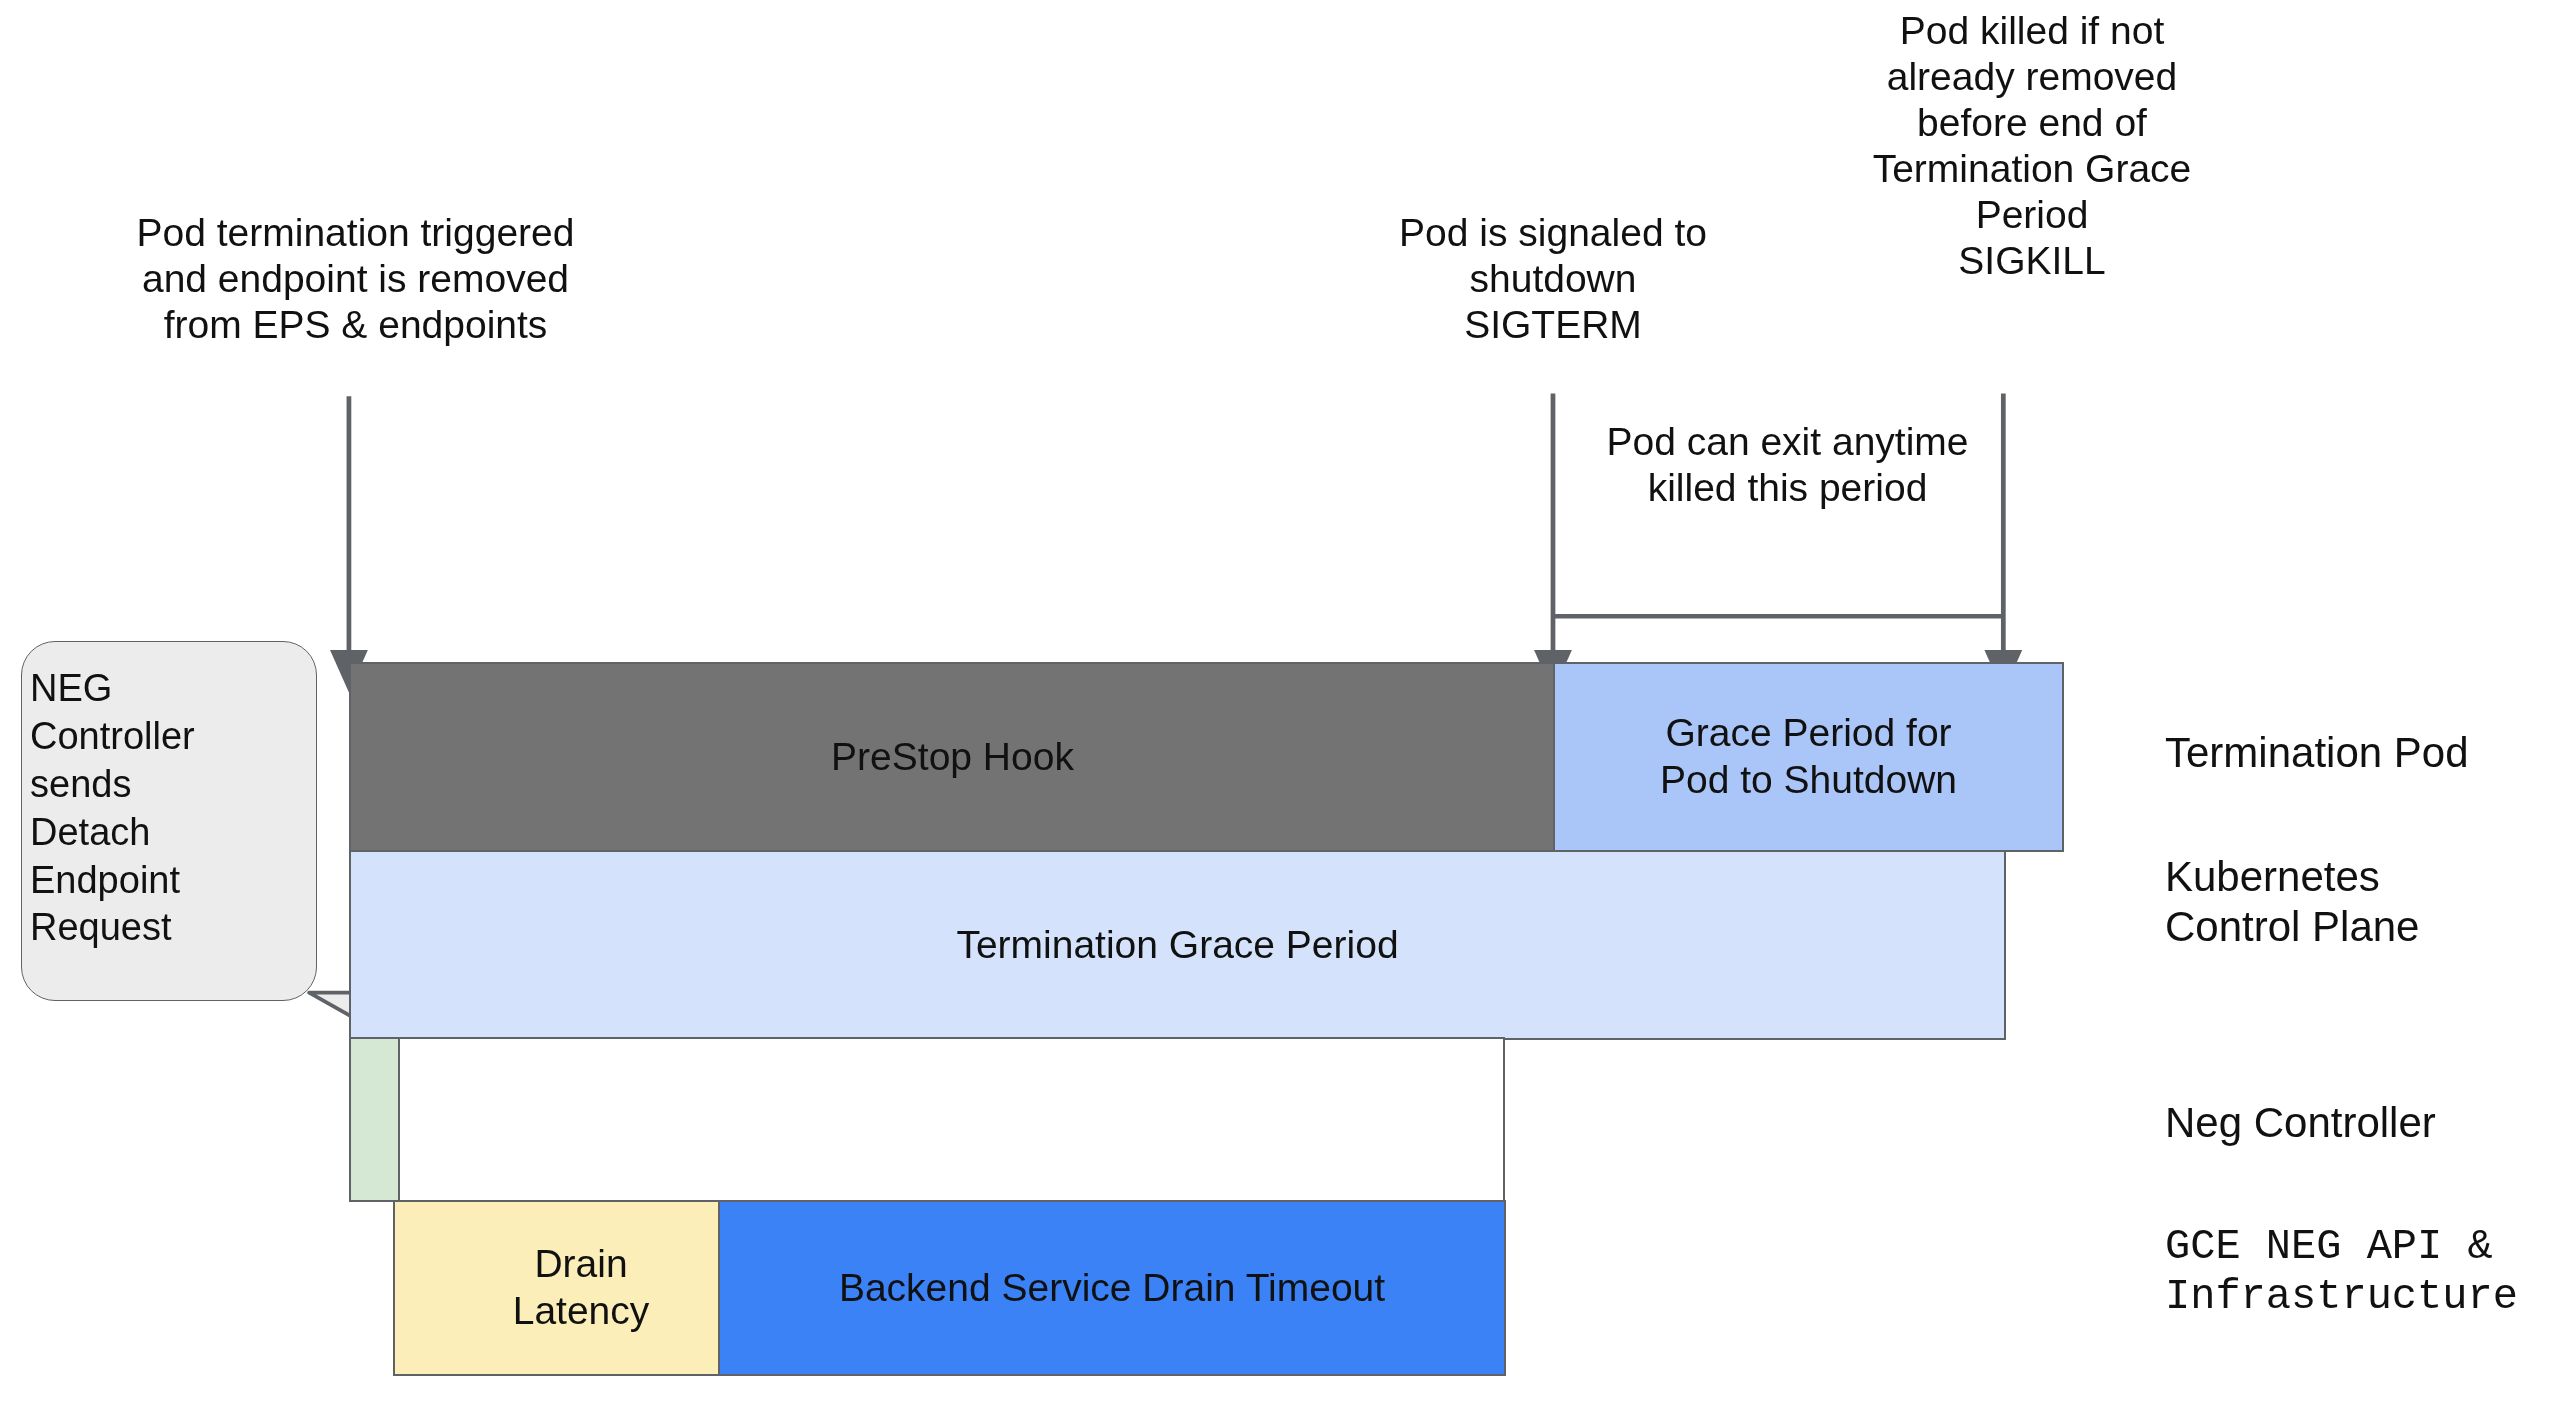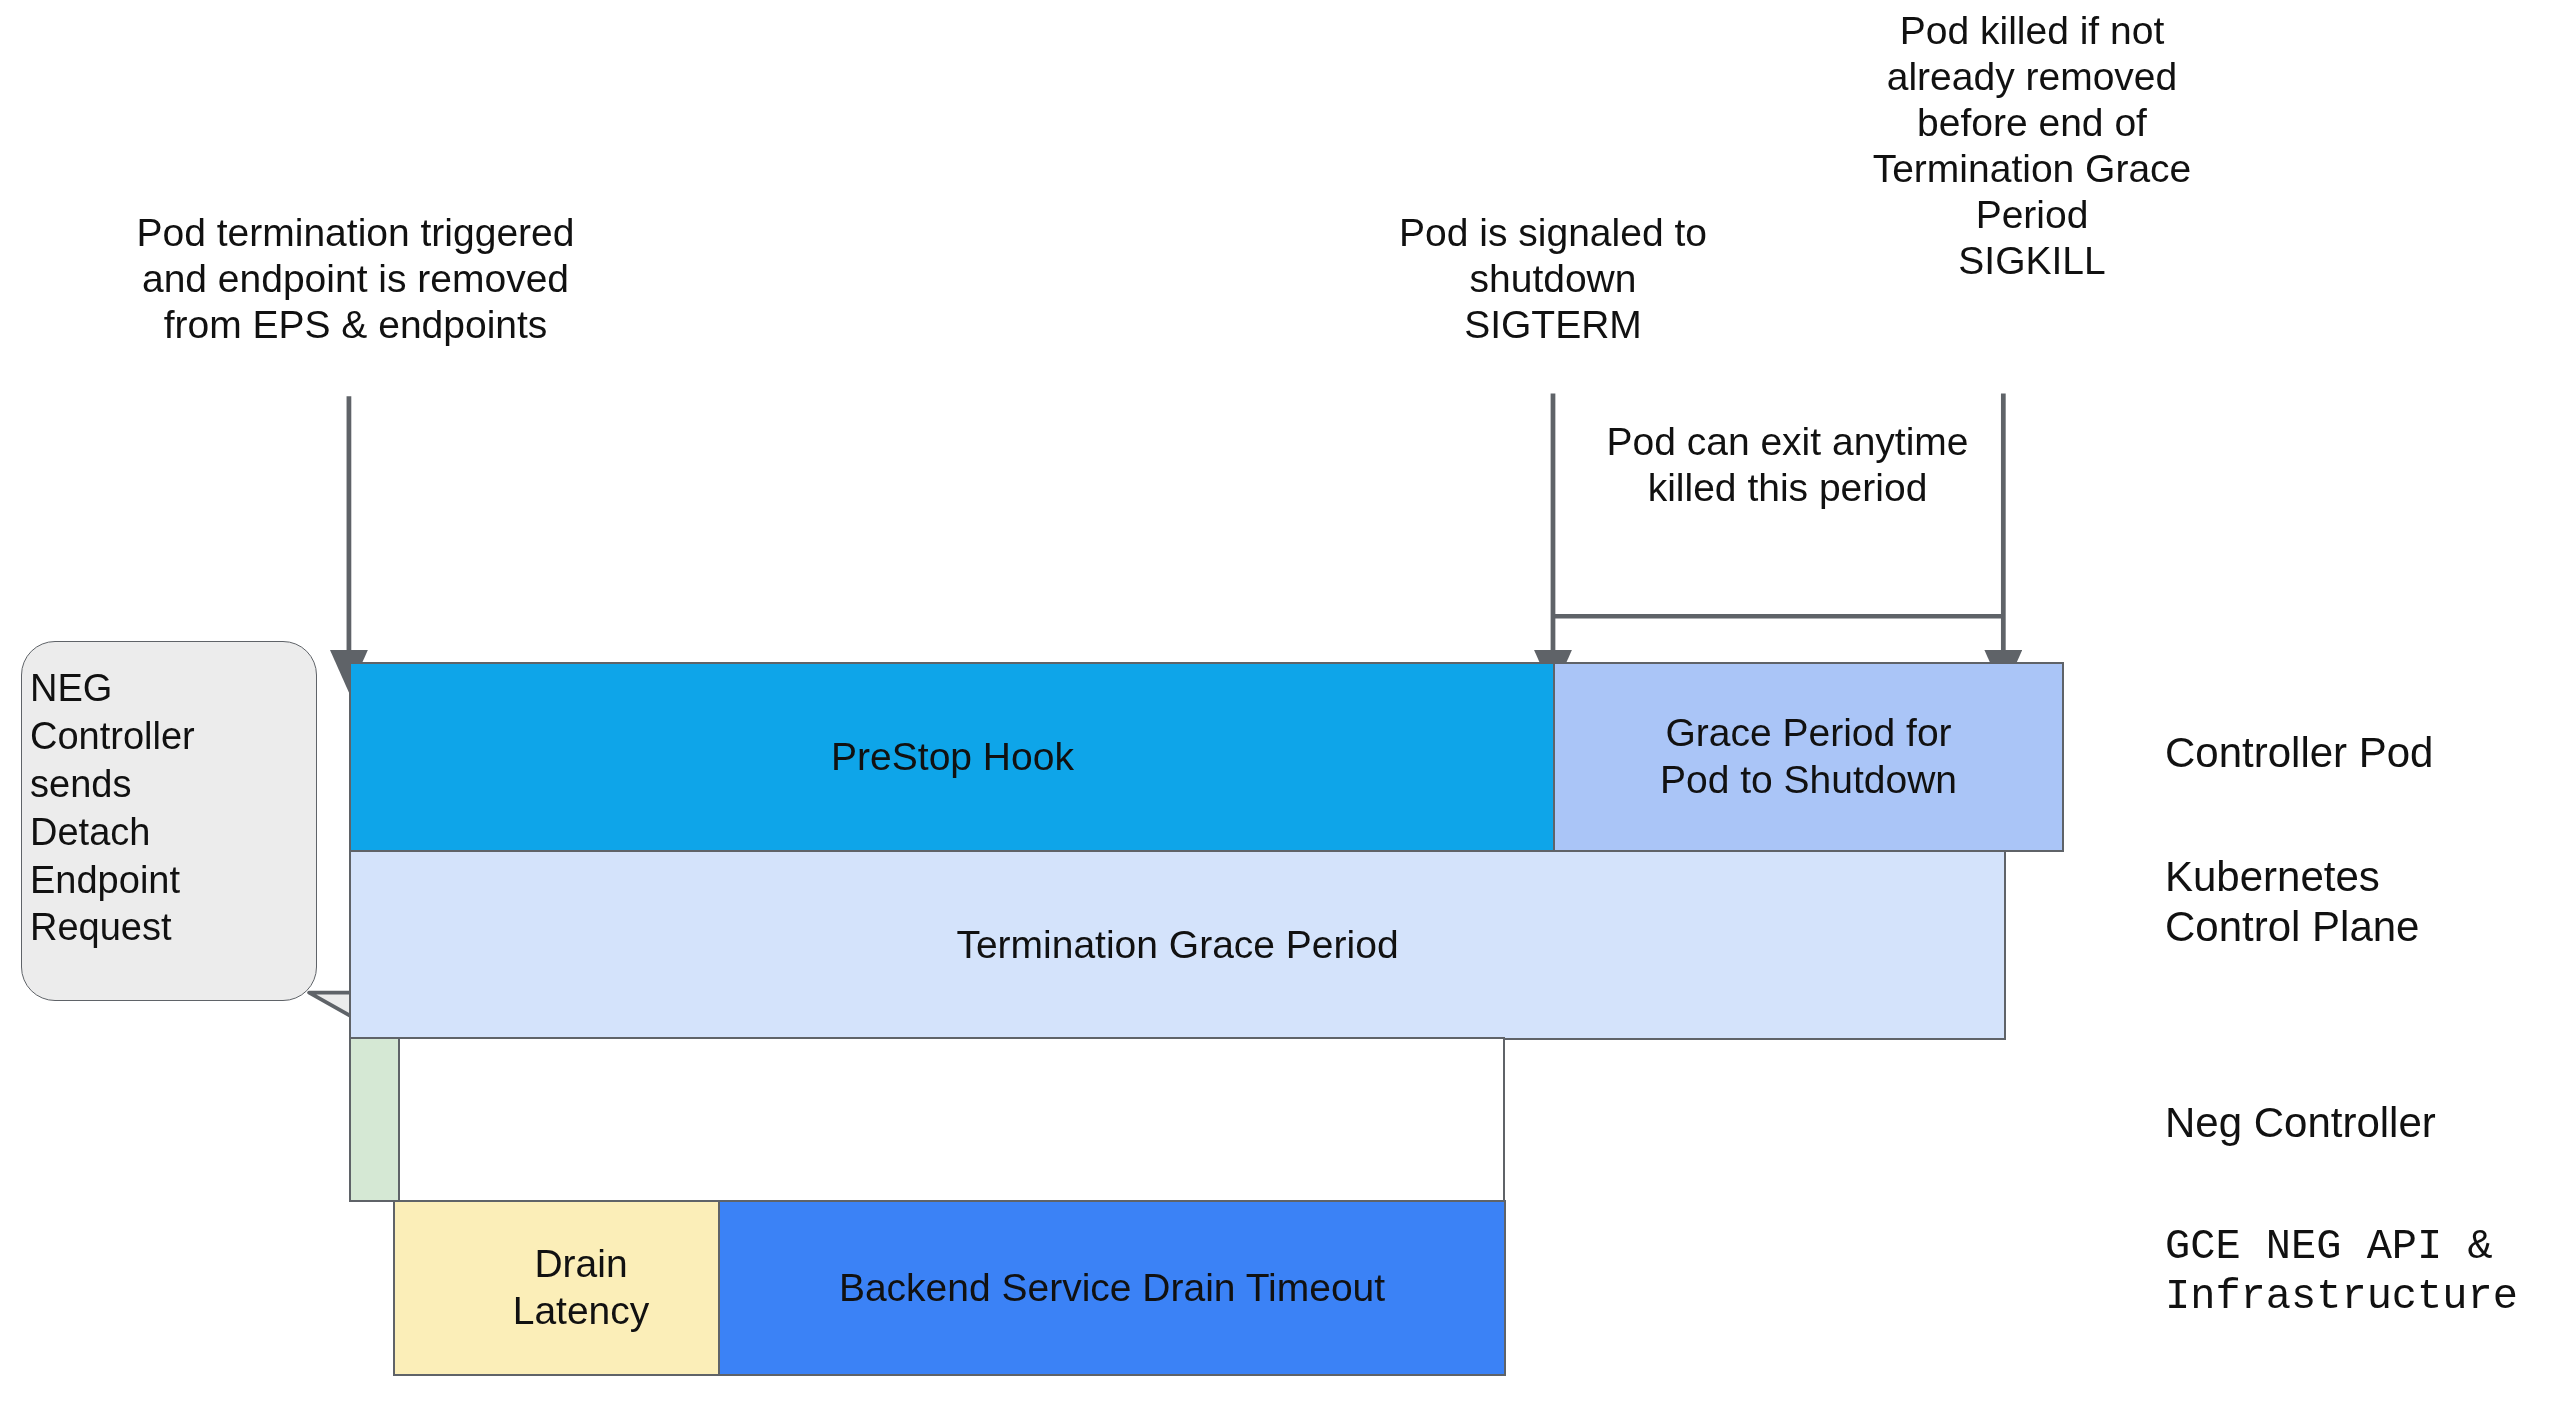"PreStop Hook" div.bar { background: #0ea5e9 -> #737373 }
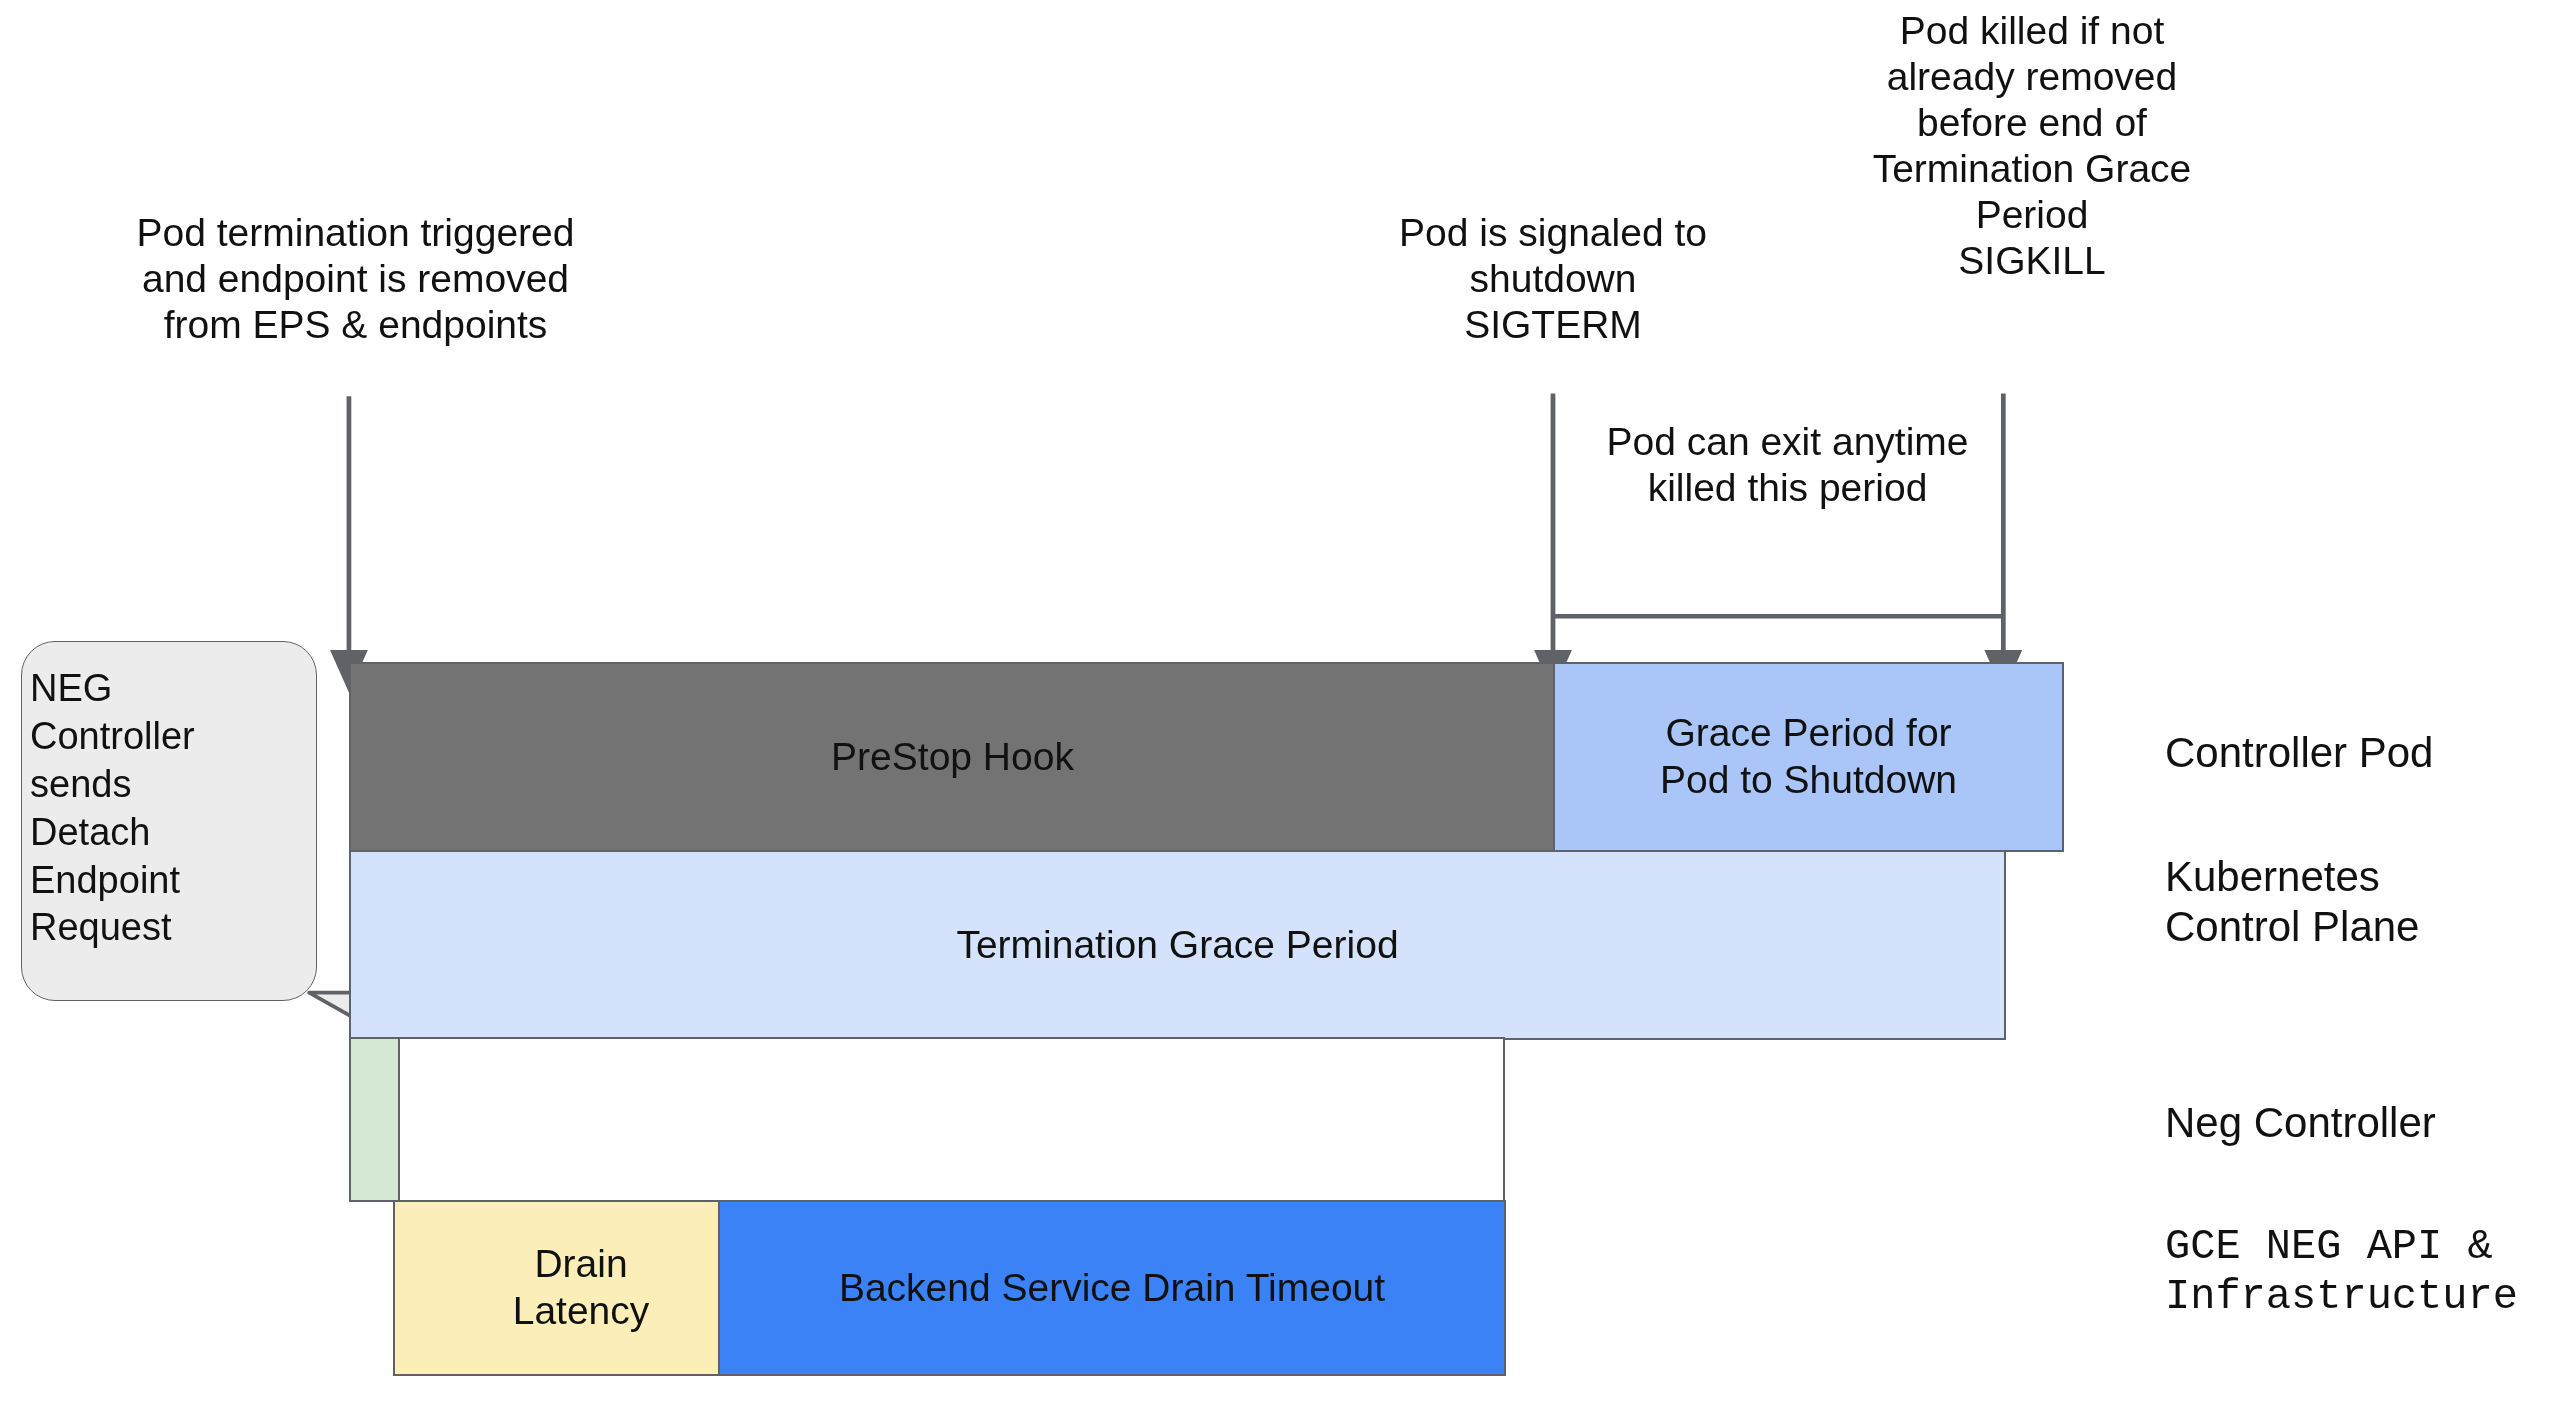"Controller Pod" div.lane-label { text: Controller -> Termination }
